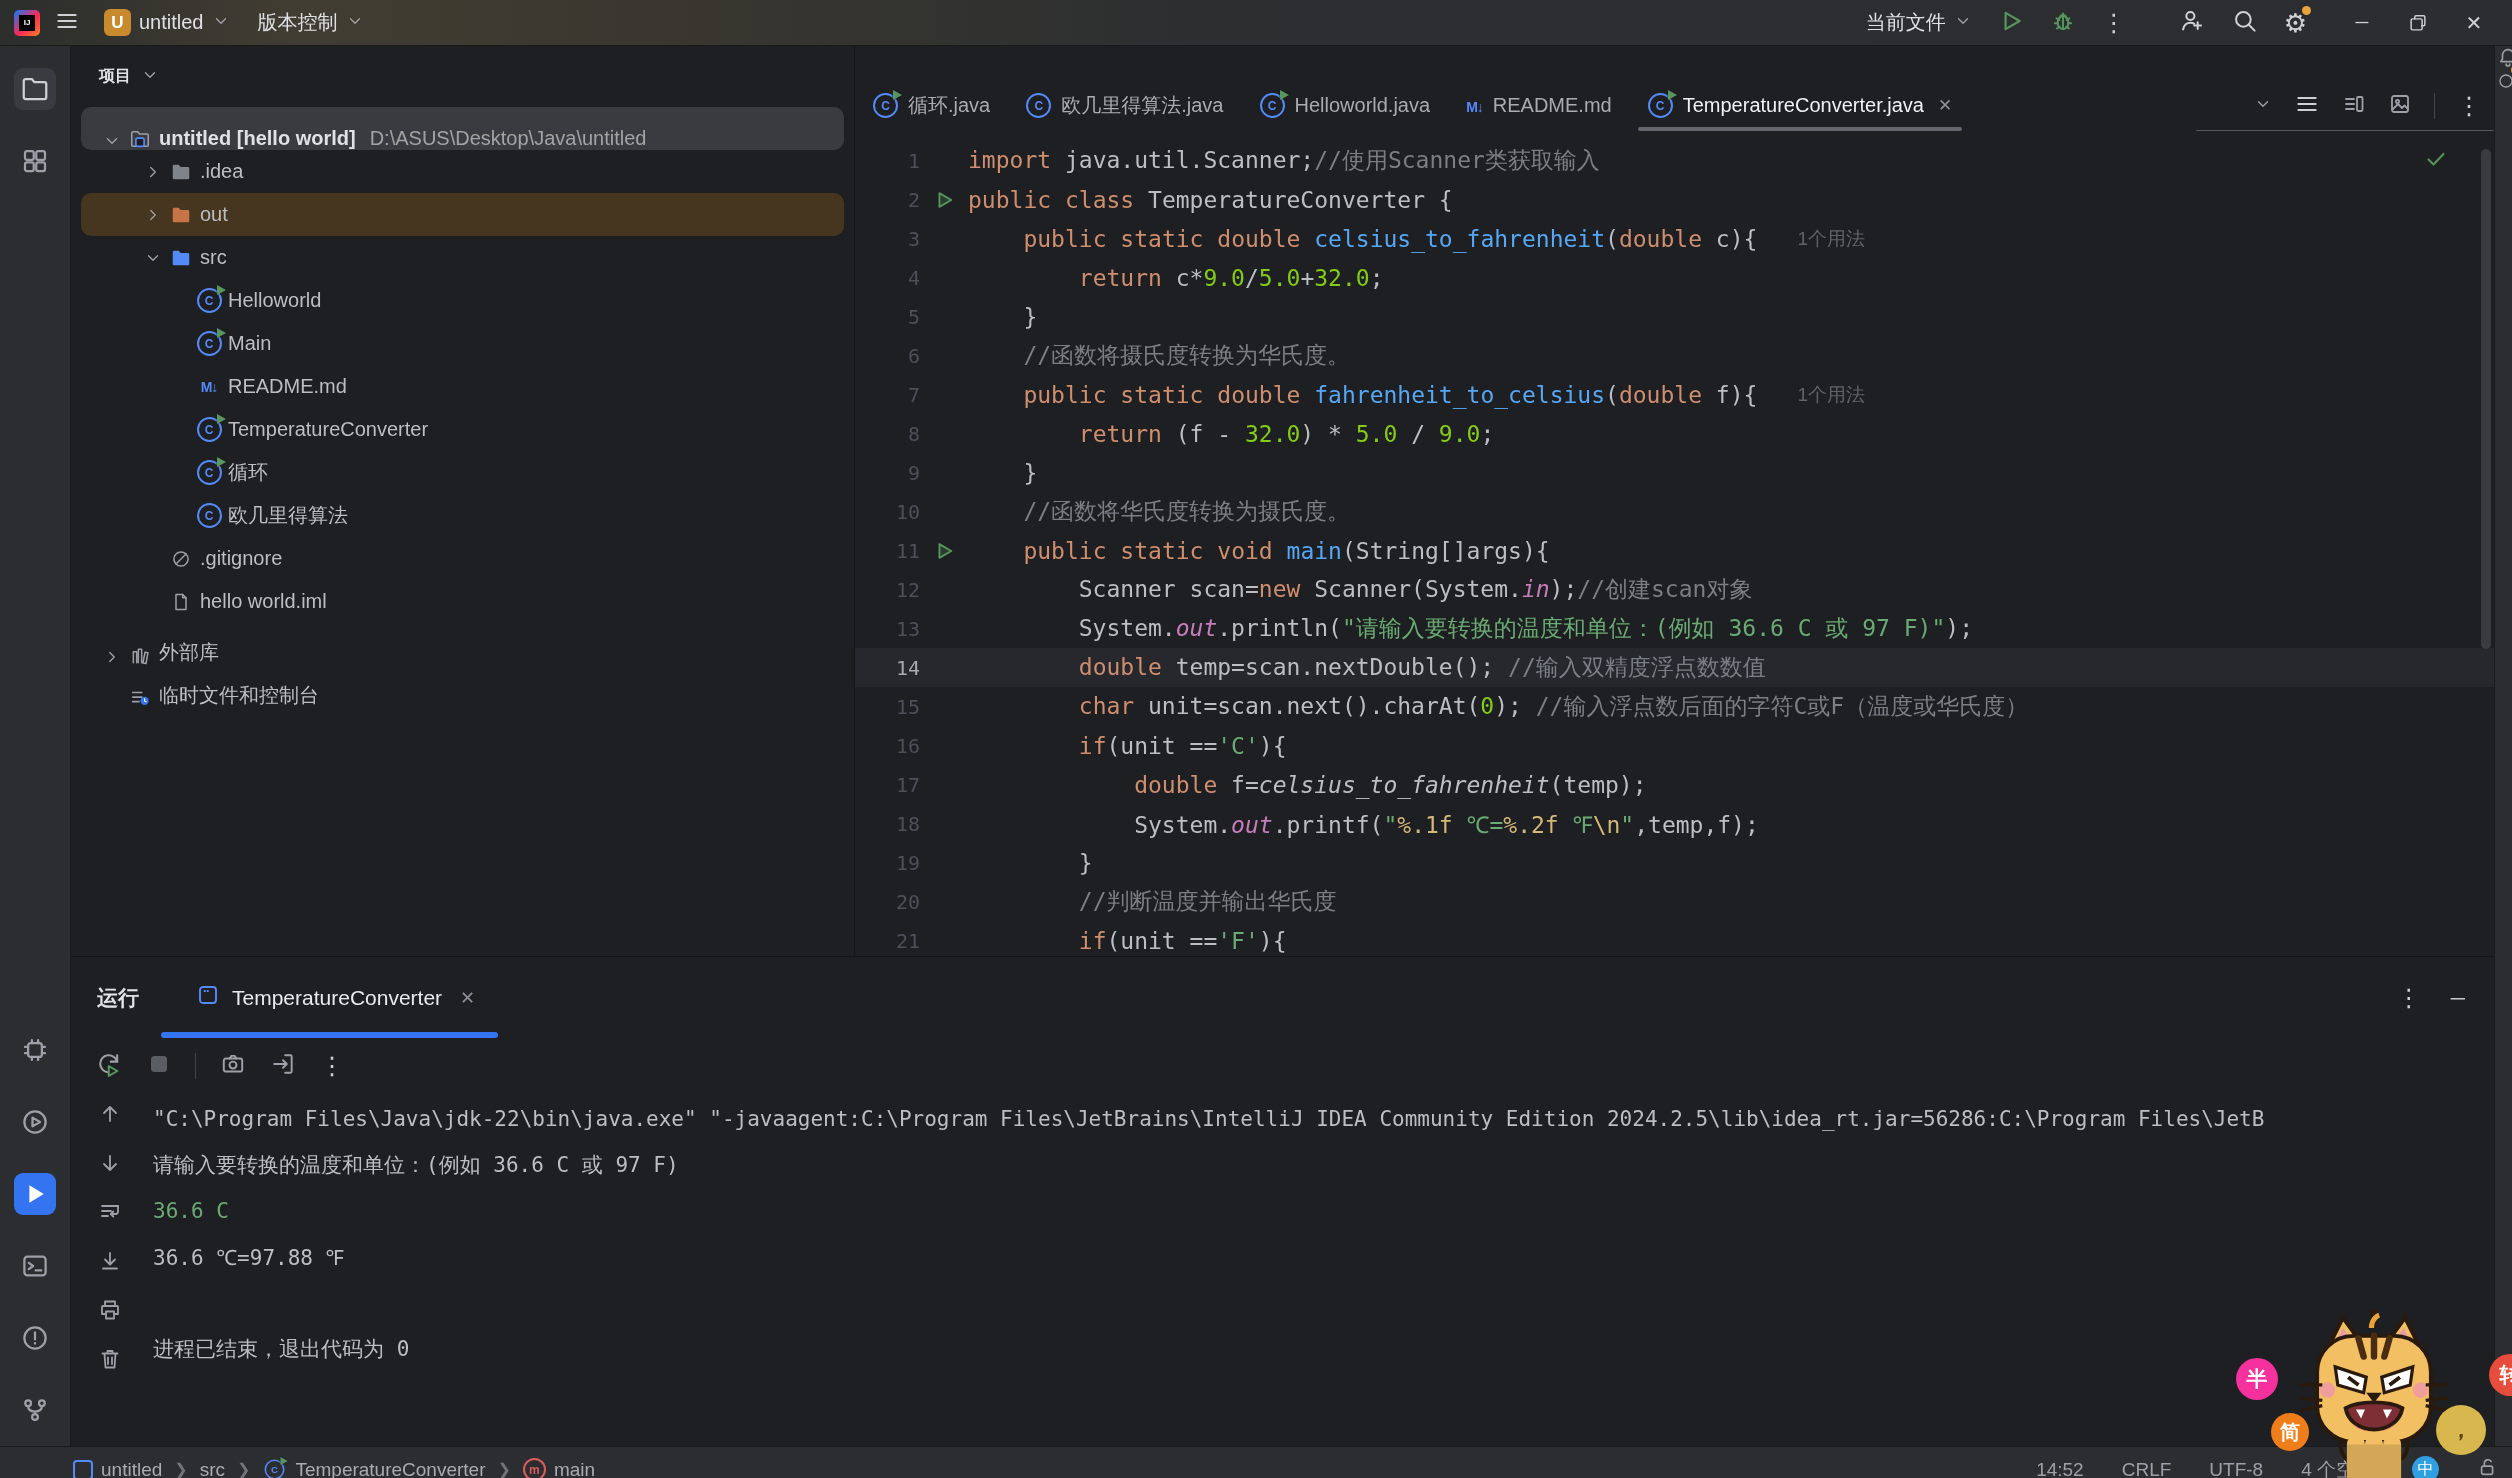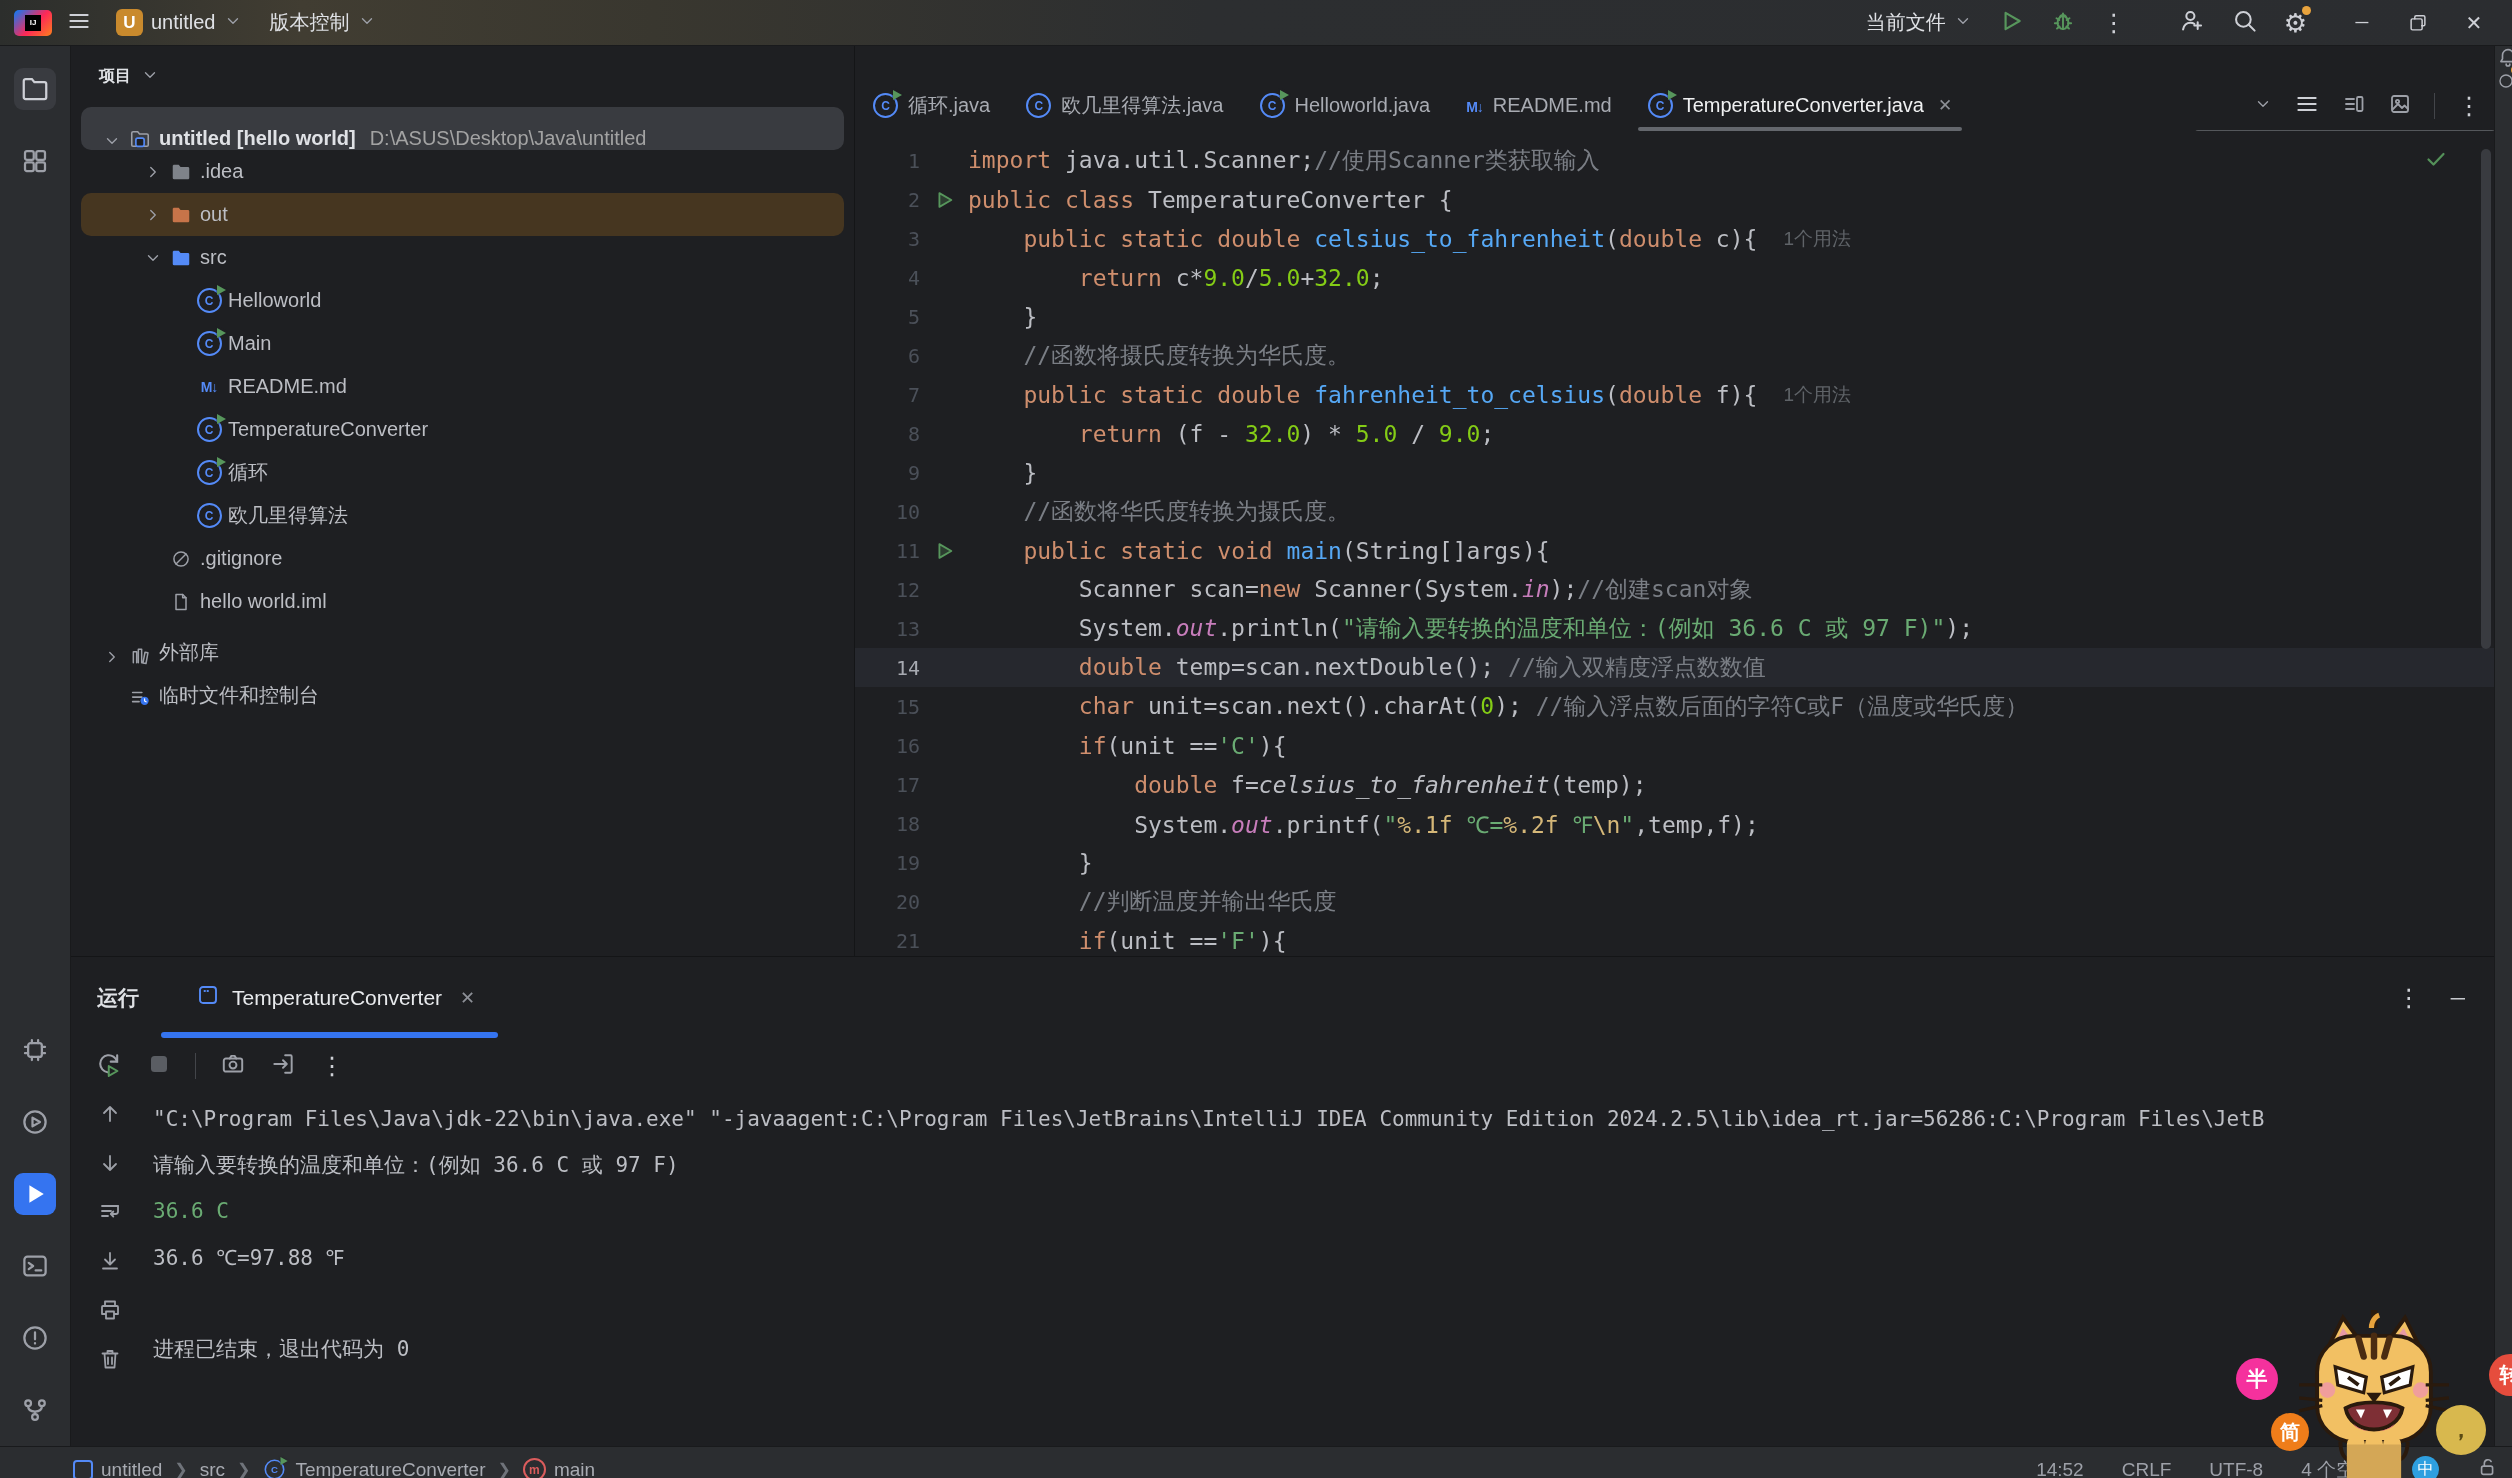"IJ" .logo { width: 38px -> 26px }
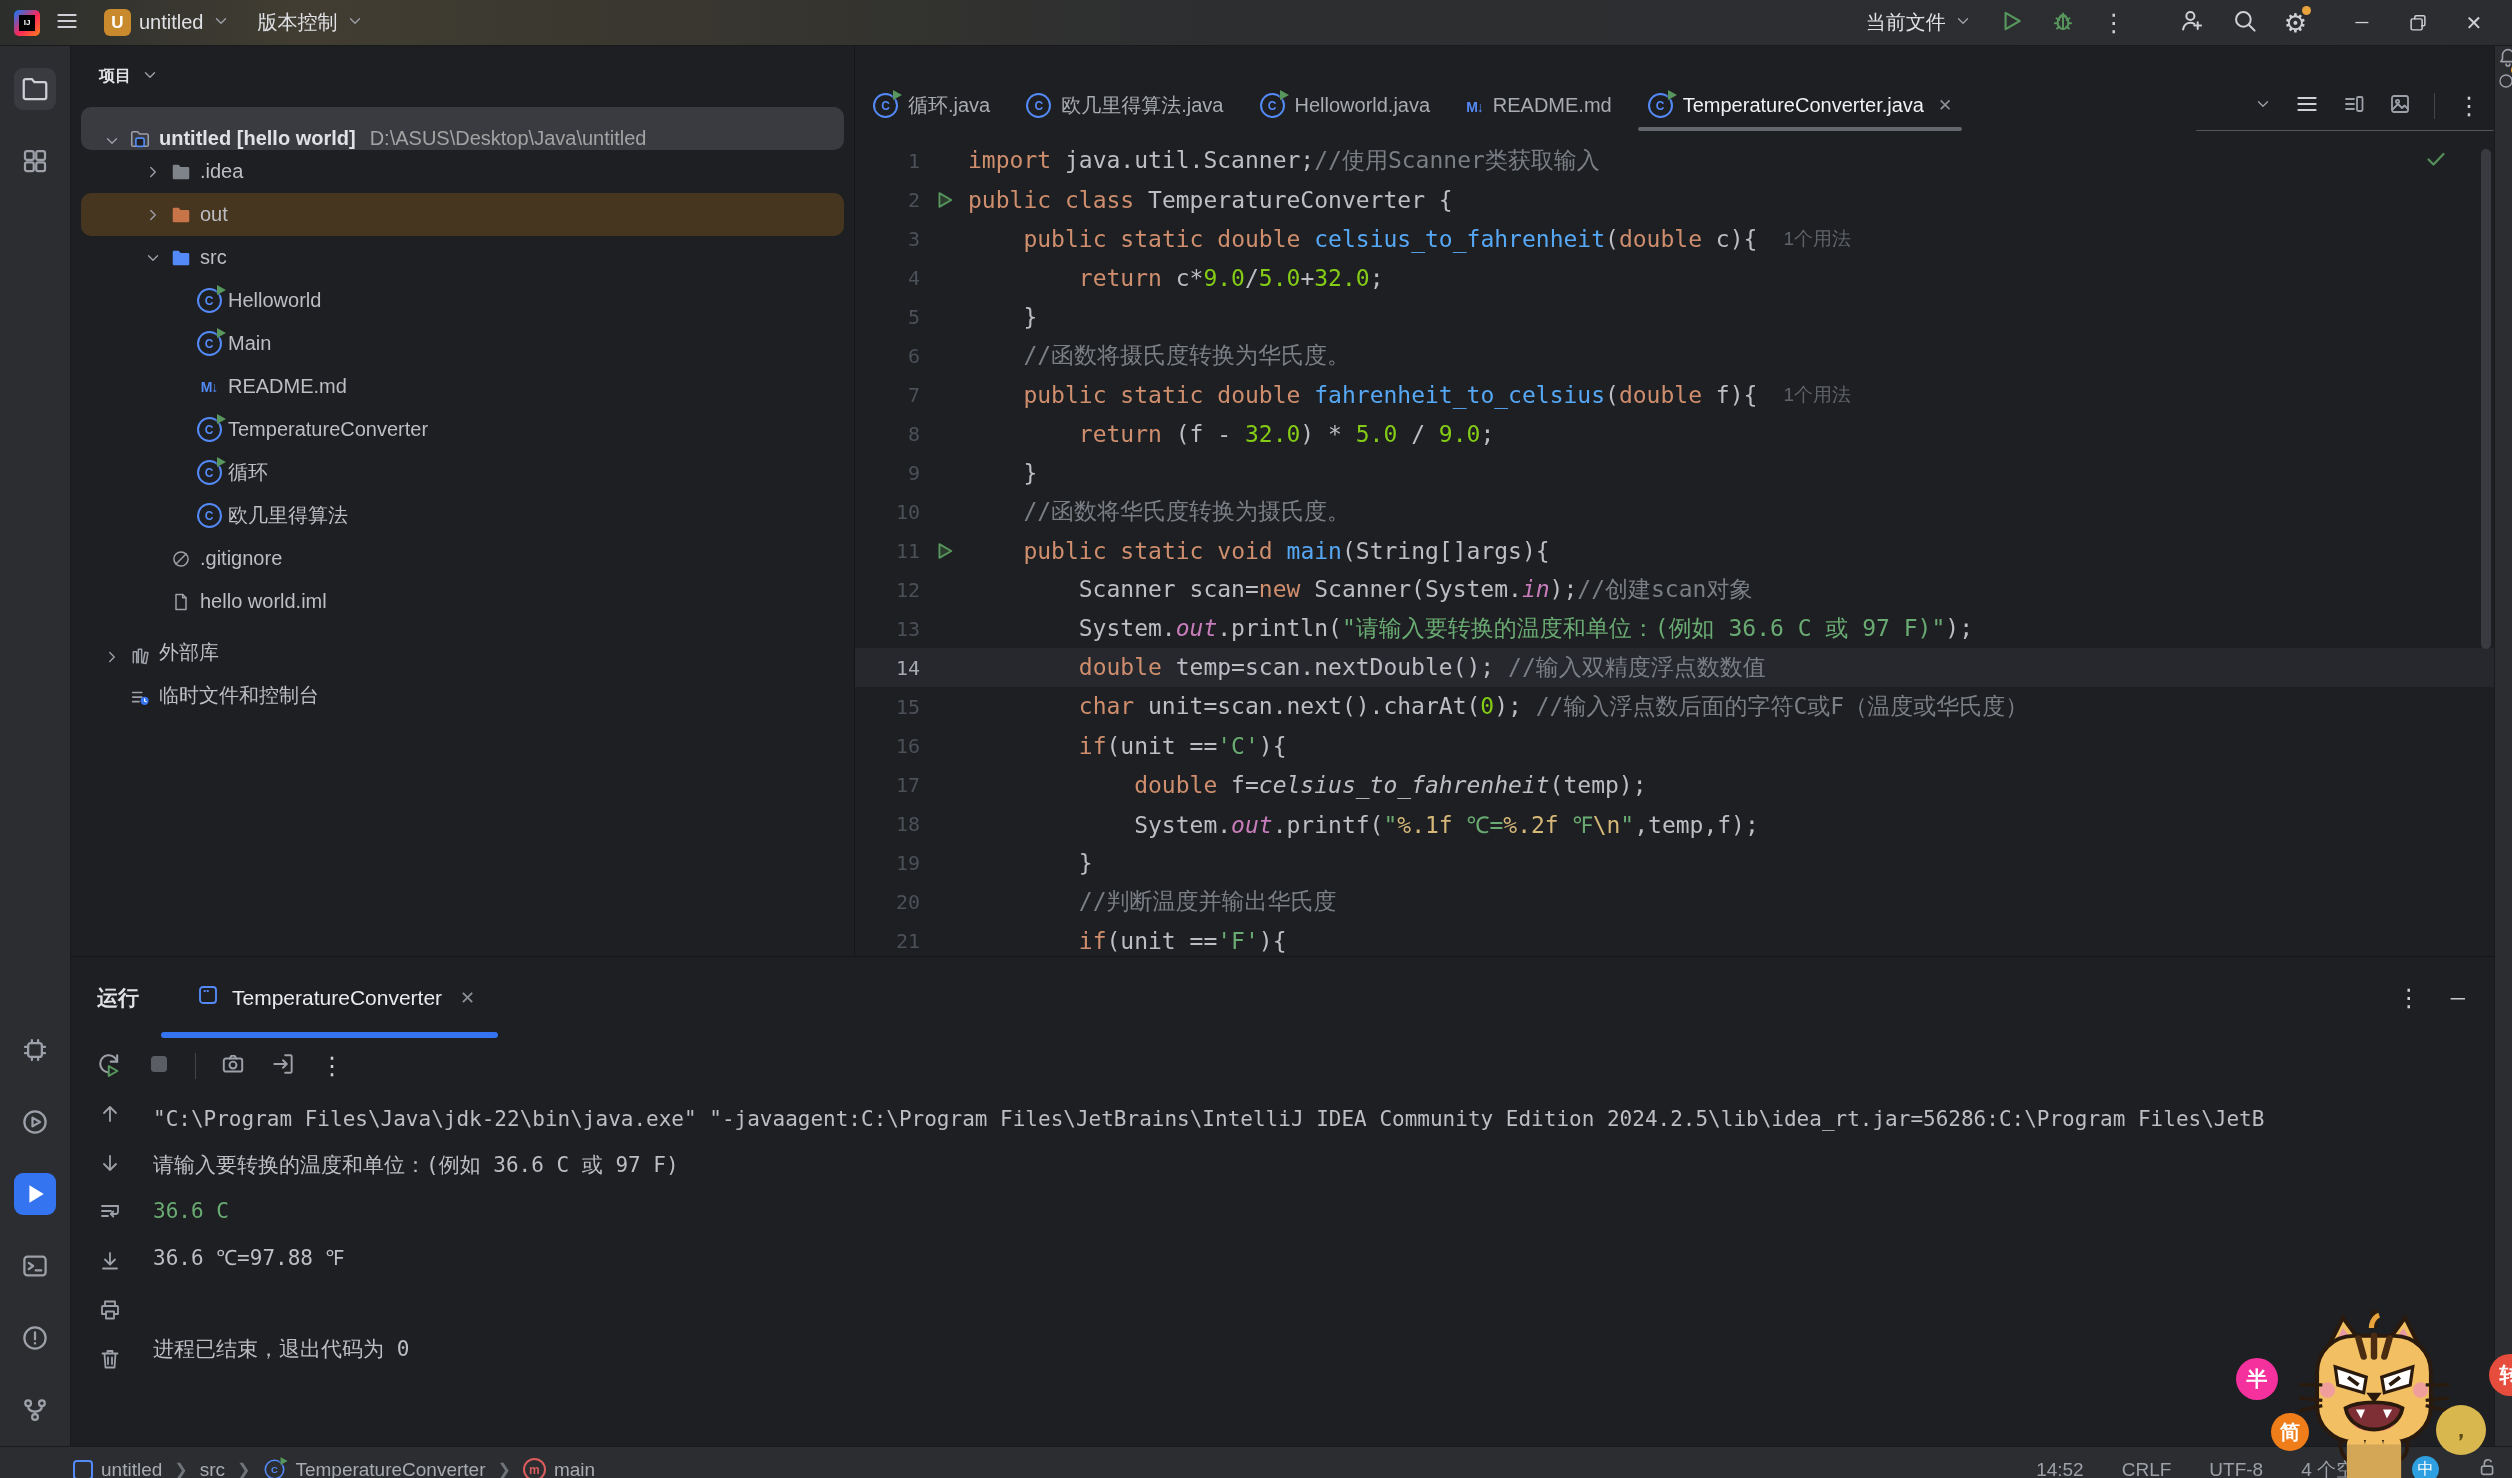"1个用法" .hint { margin-left: 26px -> 40px }
